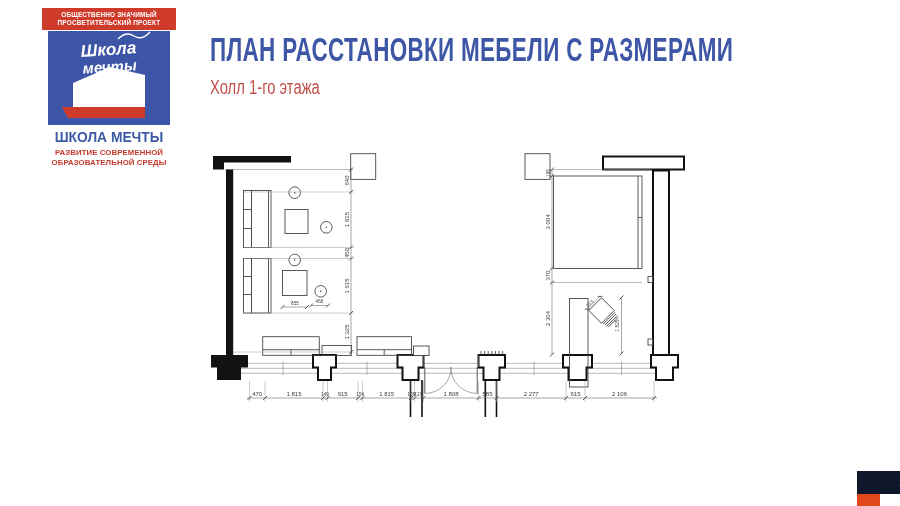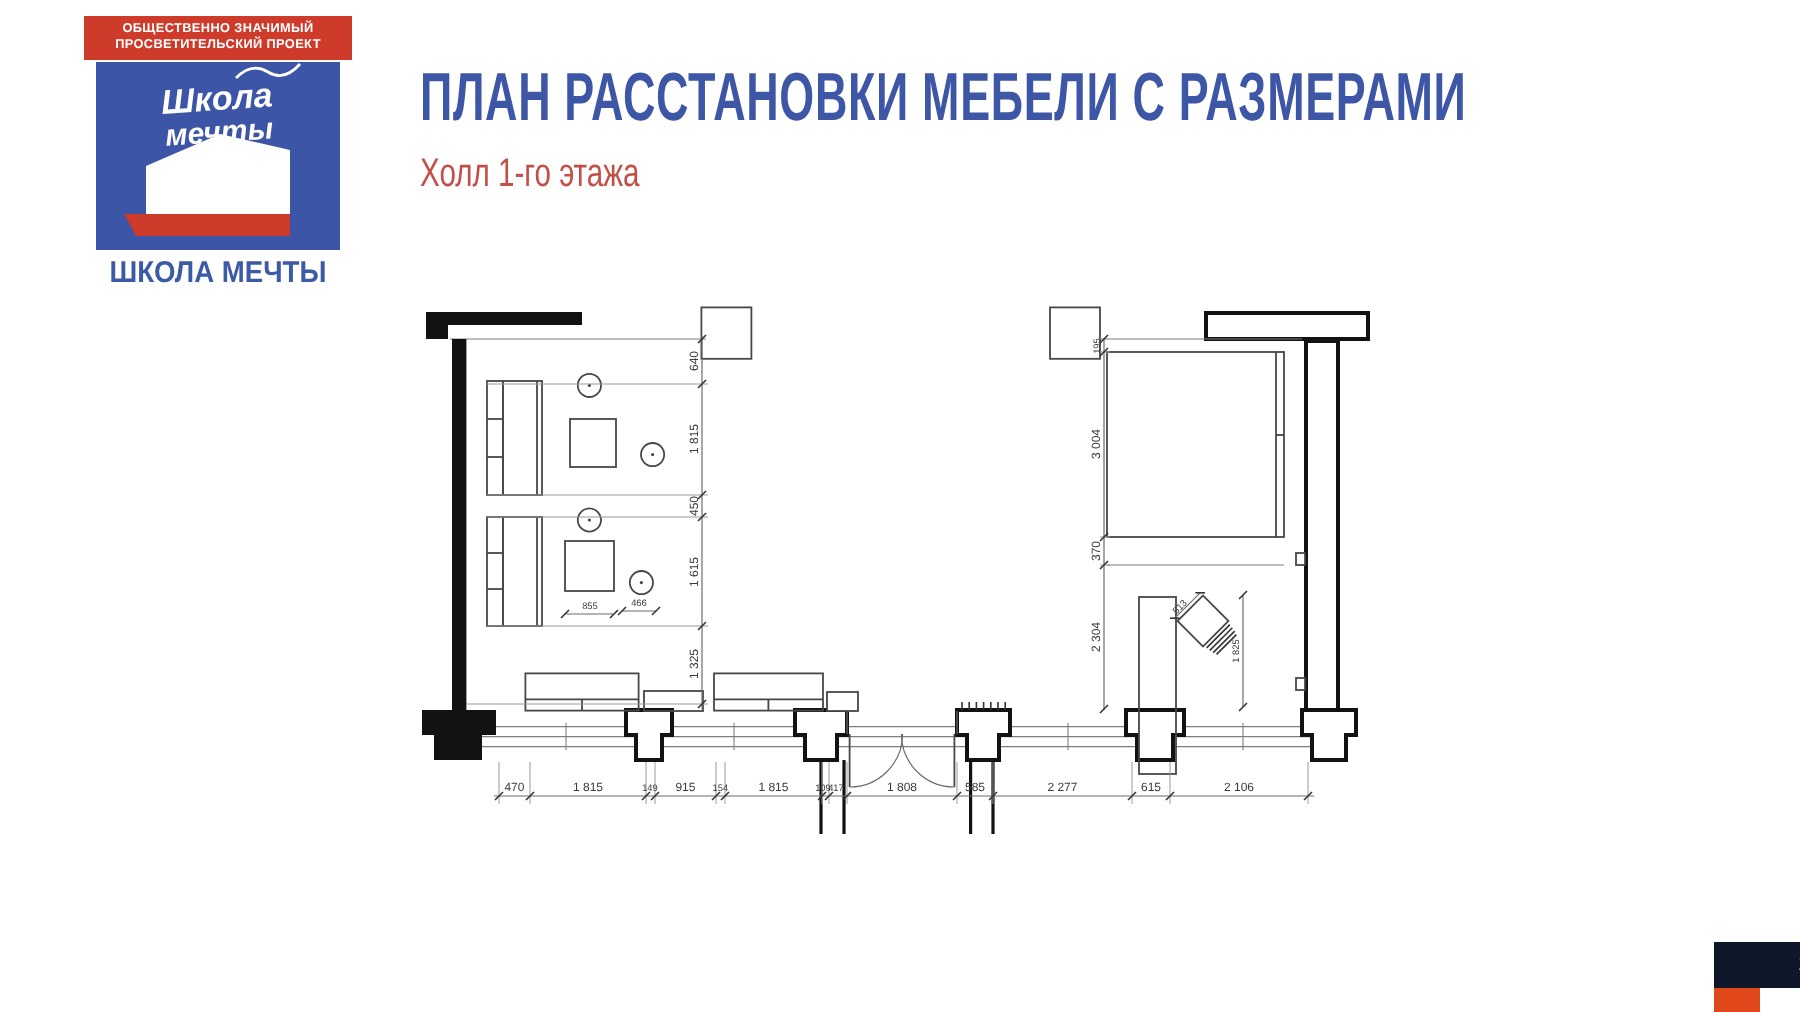"РАЗВИТИЕ СОВРЕМЕННОЙ" div.logo-tagline { html: none -> <div> <div>РАЗВИТИЕ СОВРЕМЕННОЙ</div> <div>ОБРАЗОВАТЕЛЬНОЙ СРЕДЫ</div> </div> }
